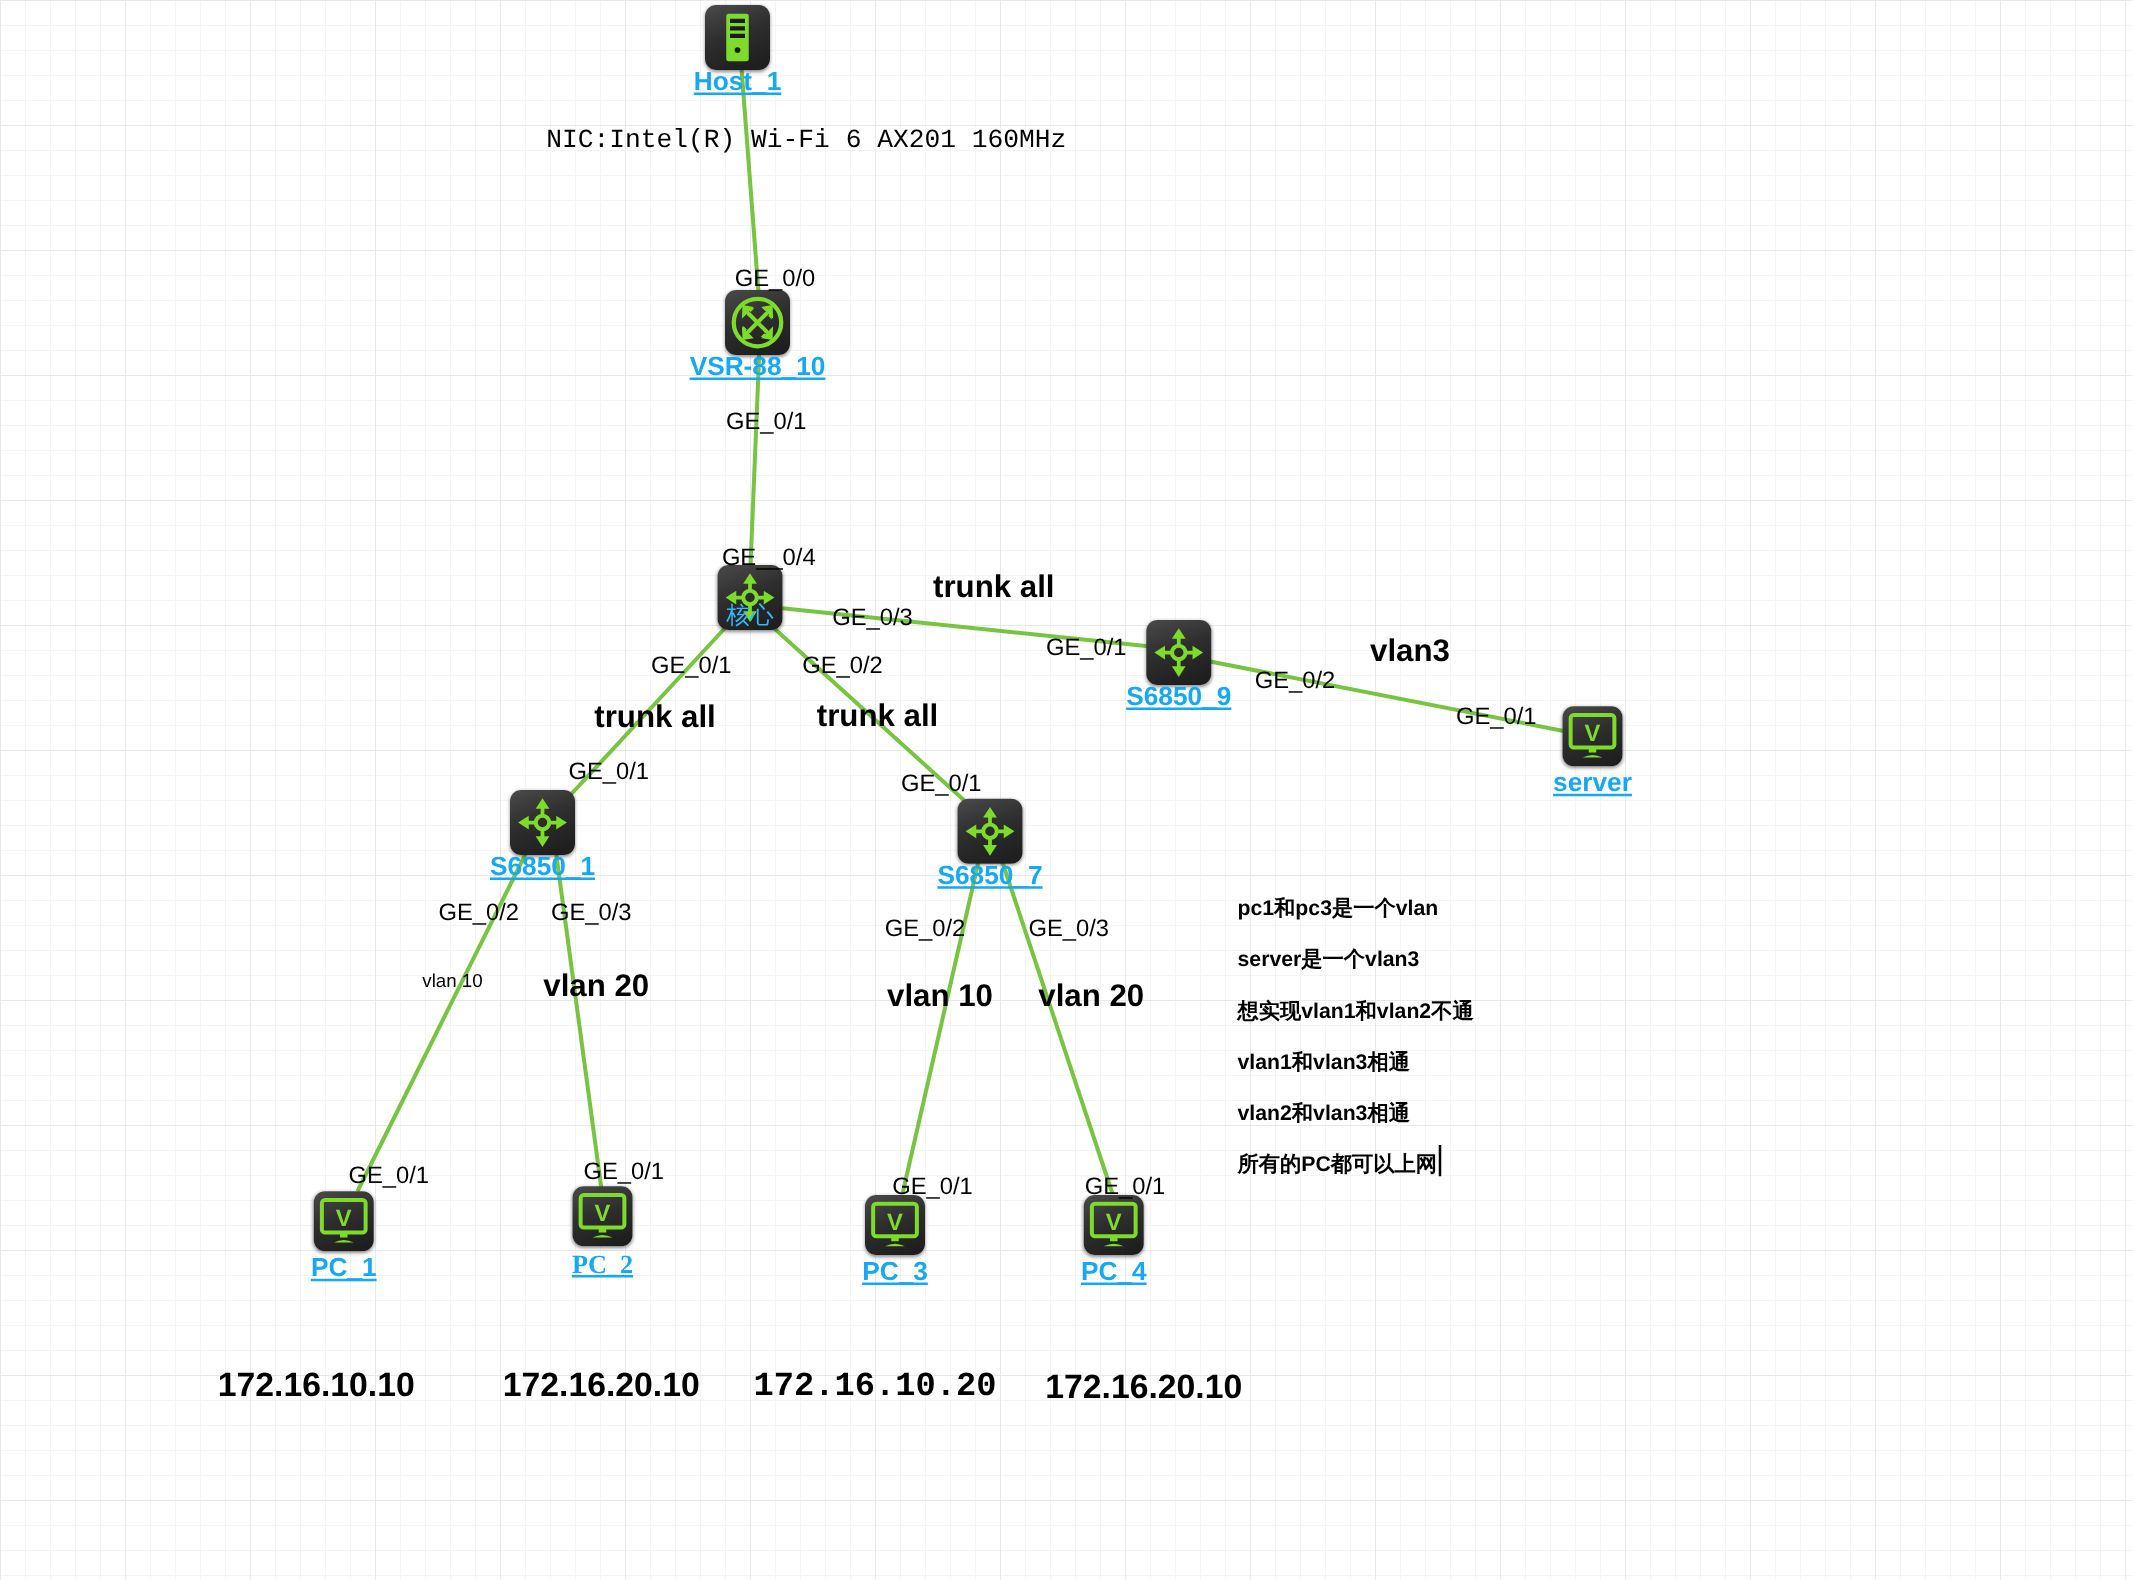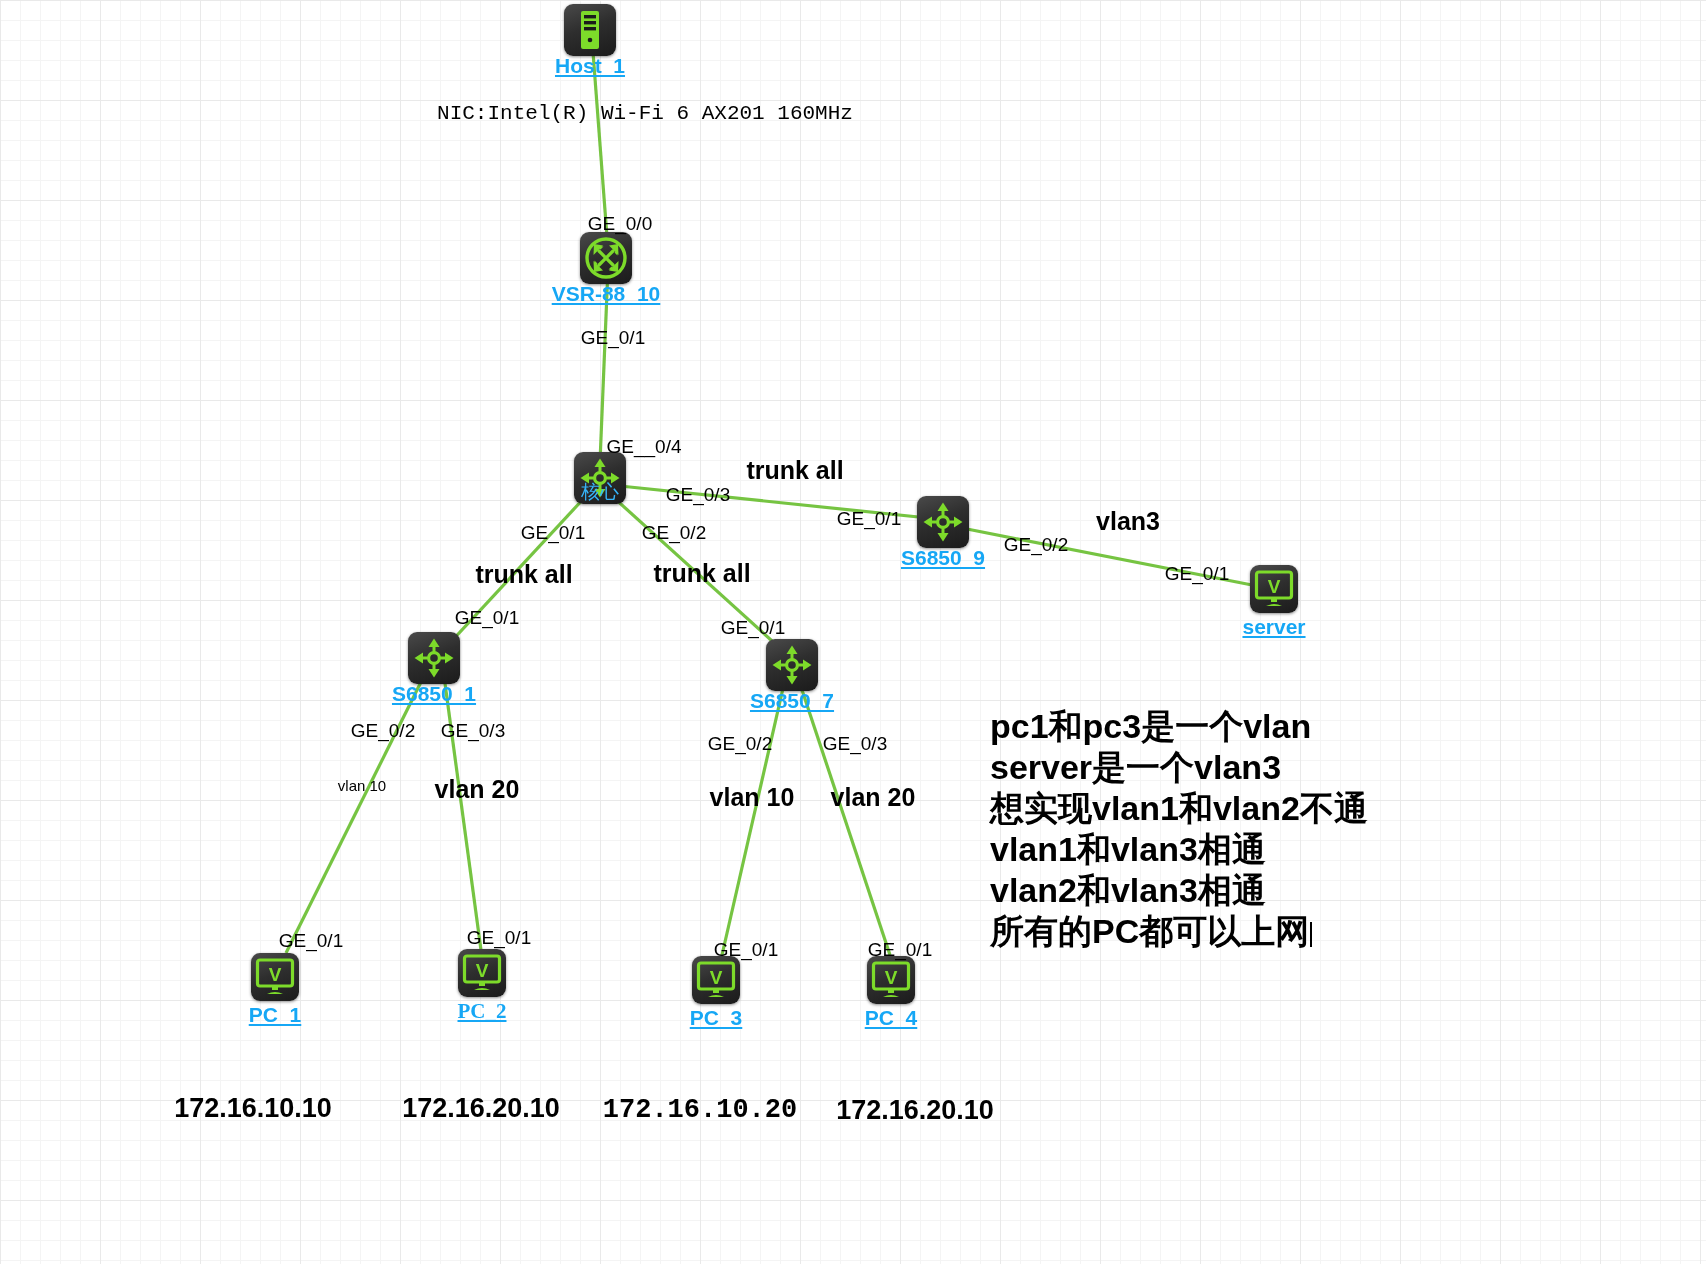"GE__0/4" div.plabel { left: 644px -> 615px }
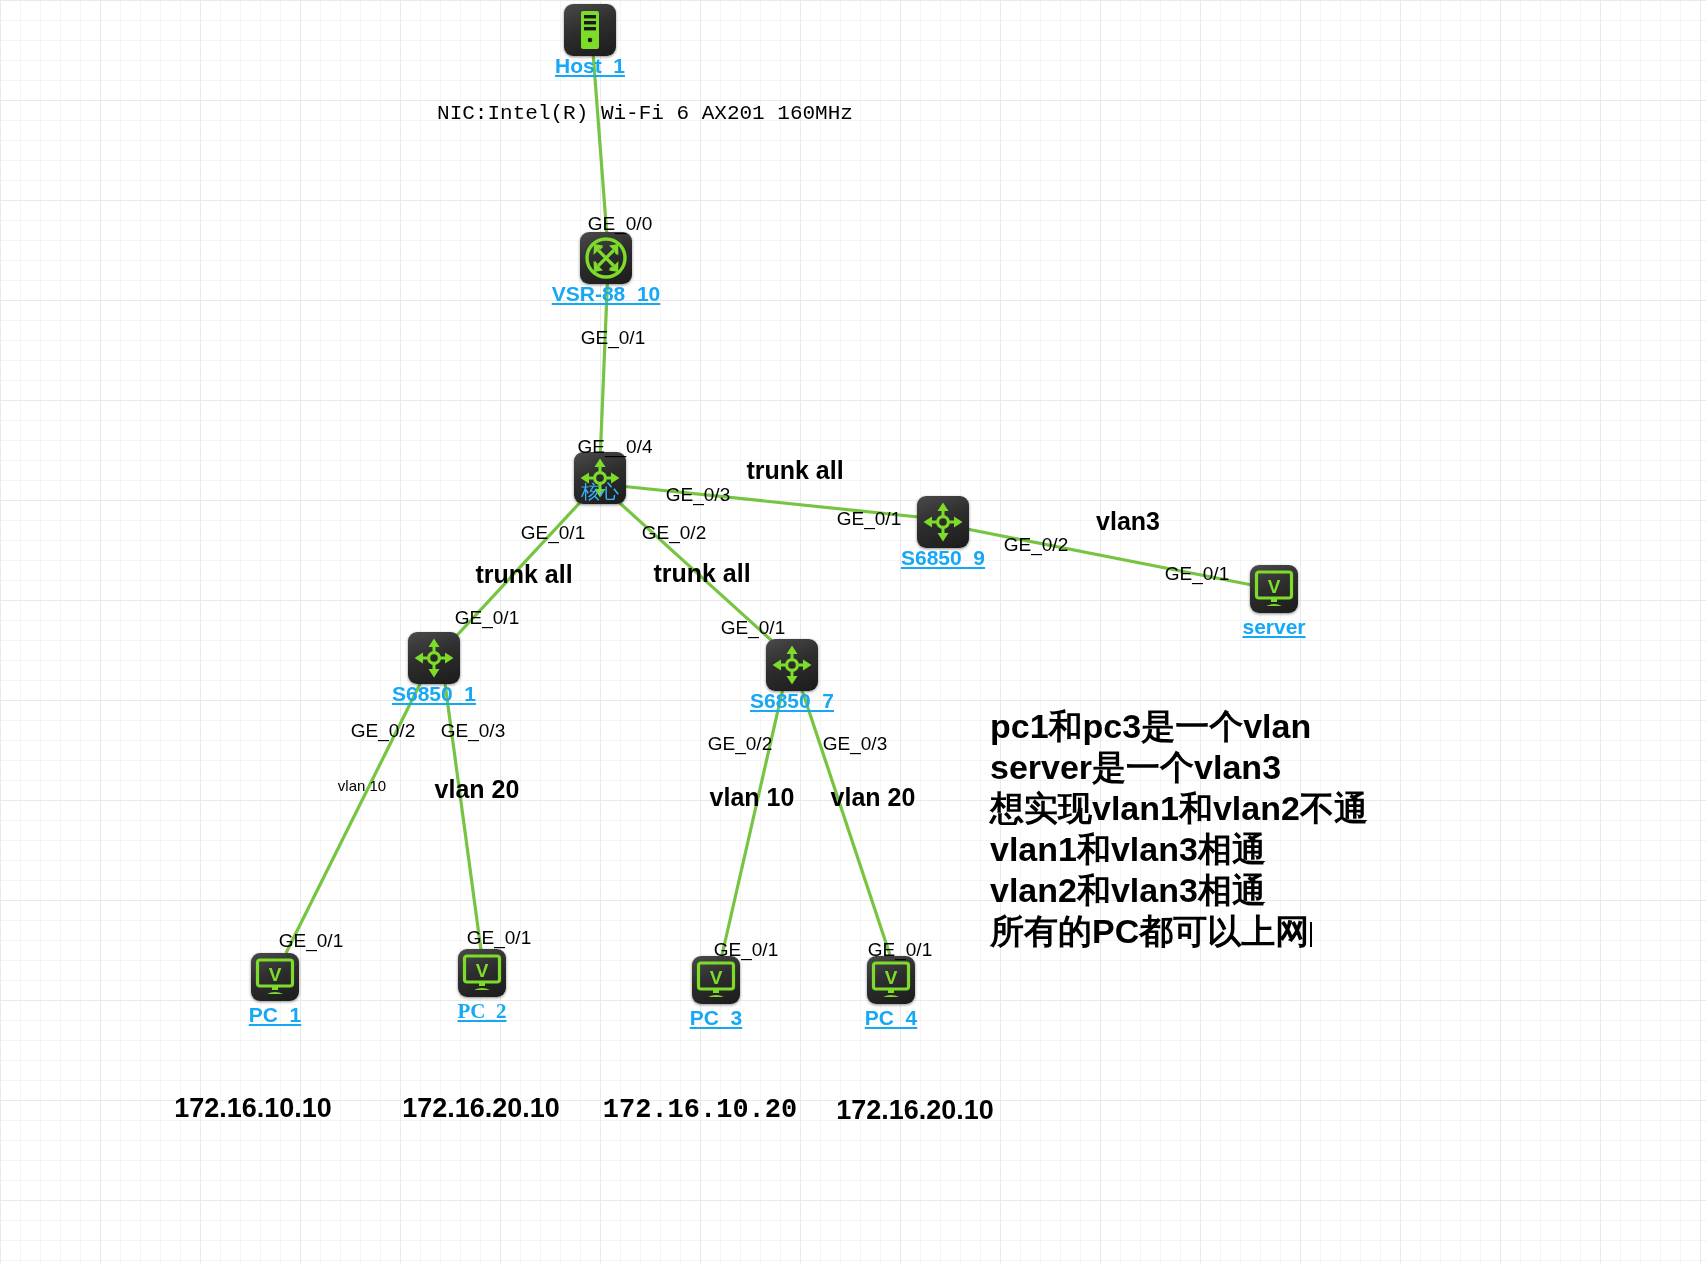"pc1和pc3是一个vlan" #notes div { font-size: 34px -> 17px }
